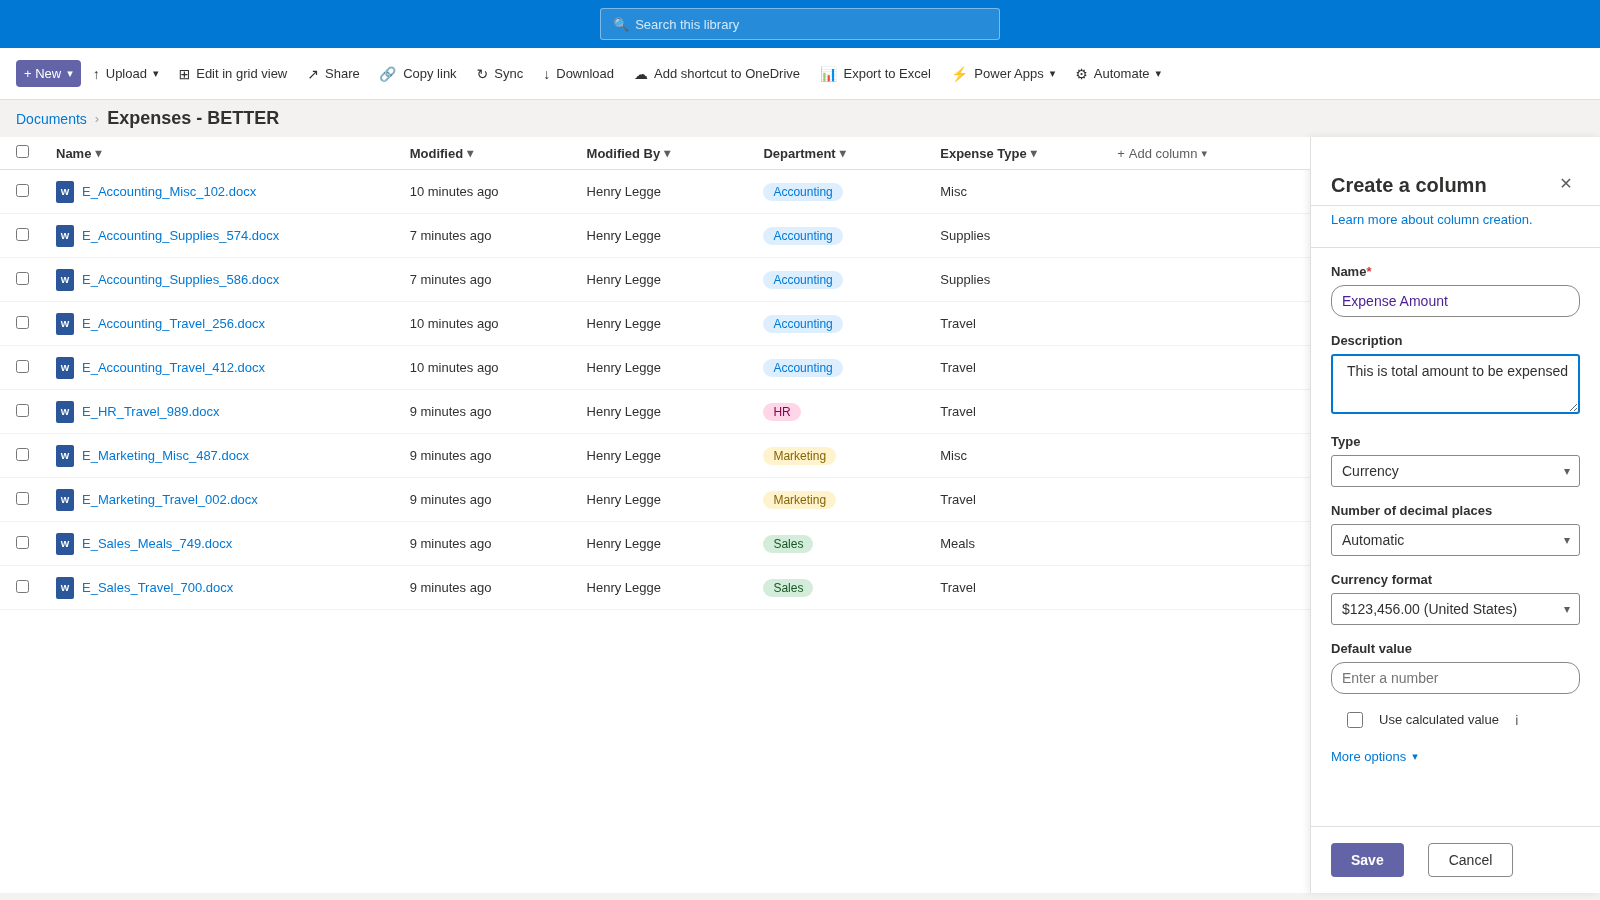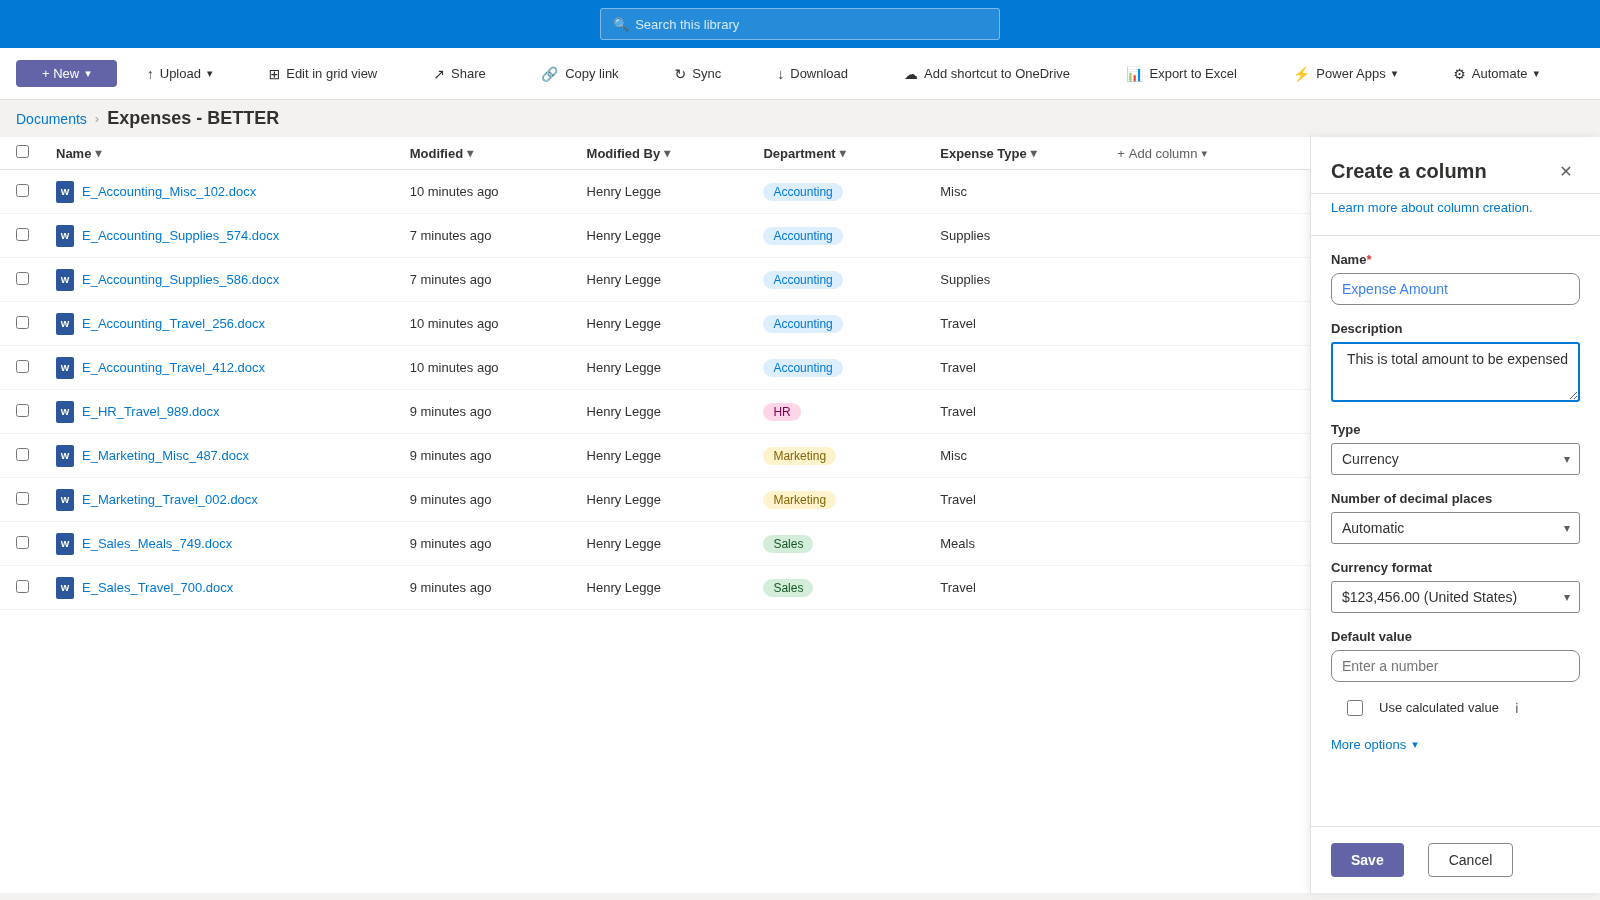"+ New" .toolbar-btn { padding: 6px 26px -> 6px 8px }
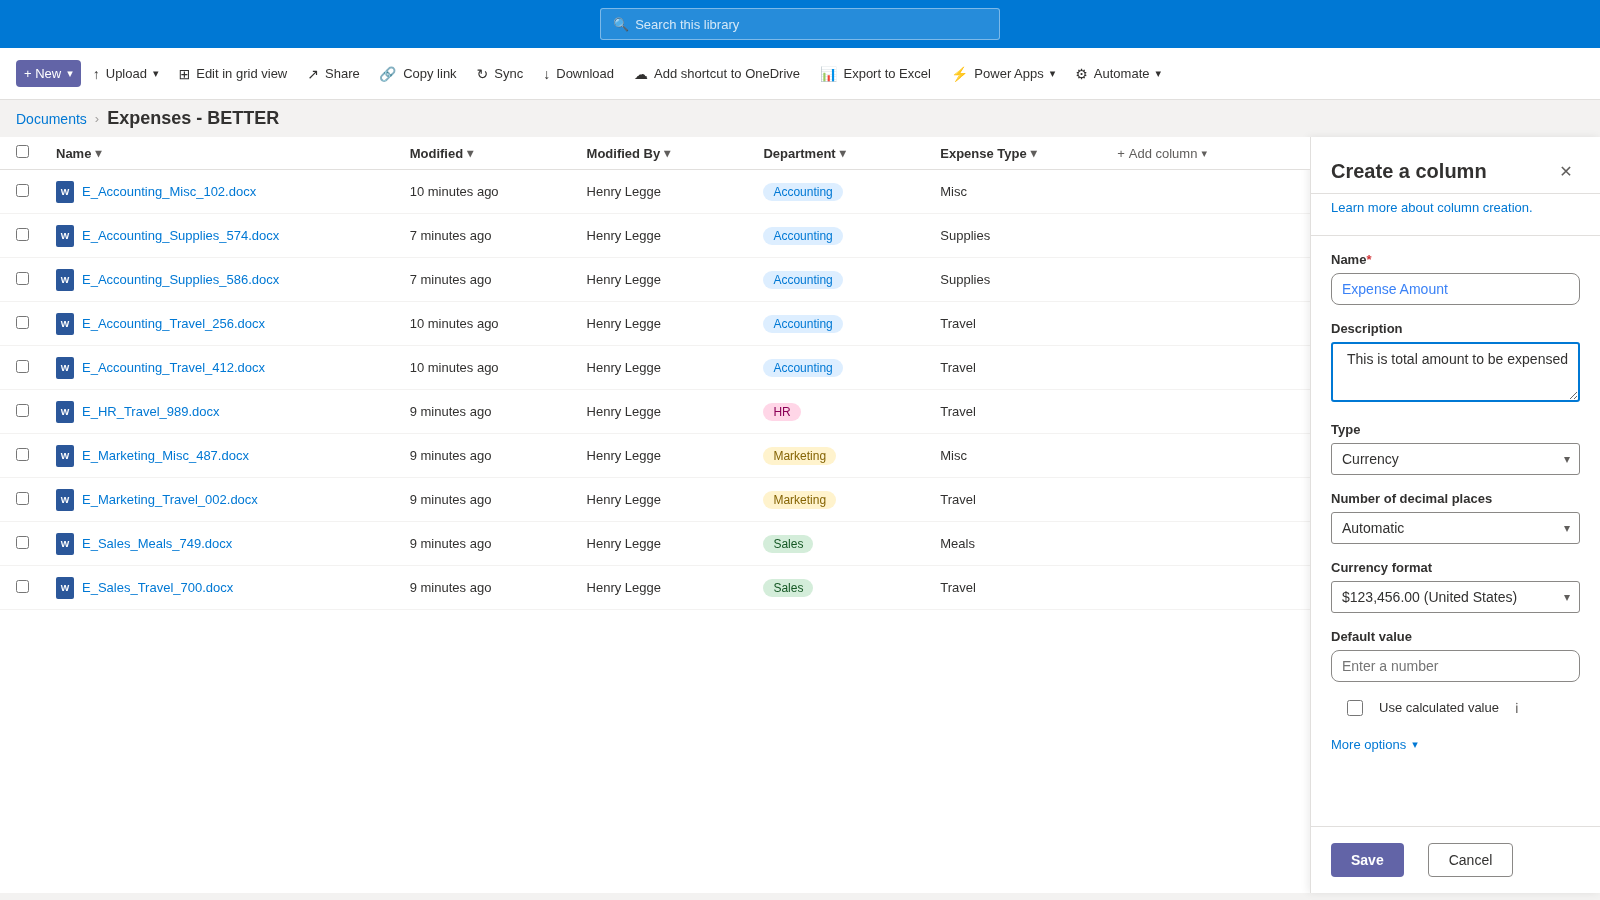"Create a column" .panel-header { align-items: center -> flex-end; padding: 20px 20px 8px -> 32px 20px 8px }
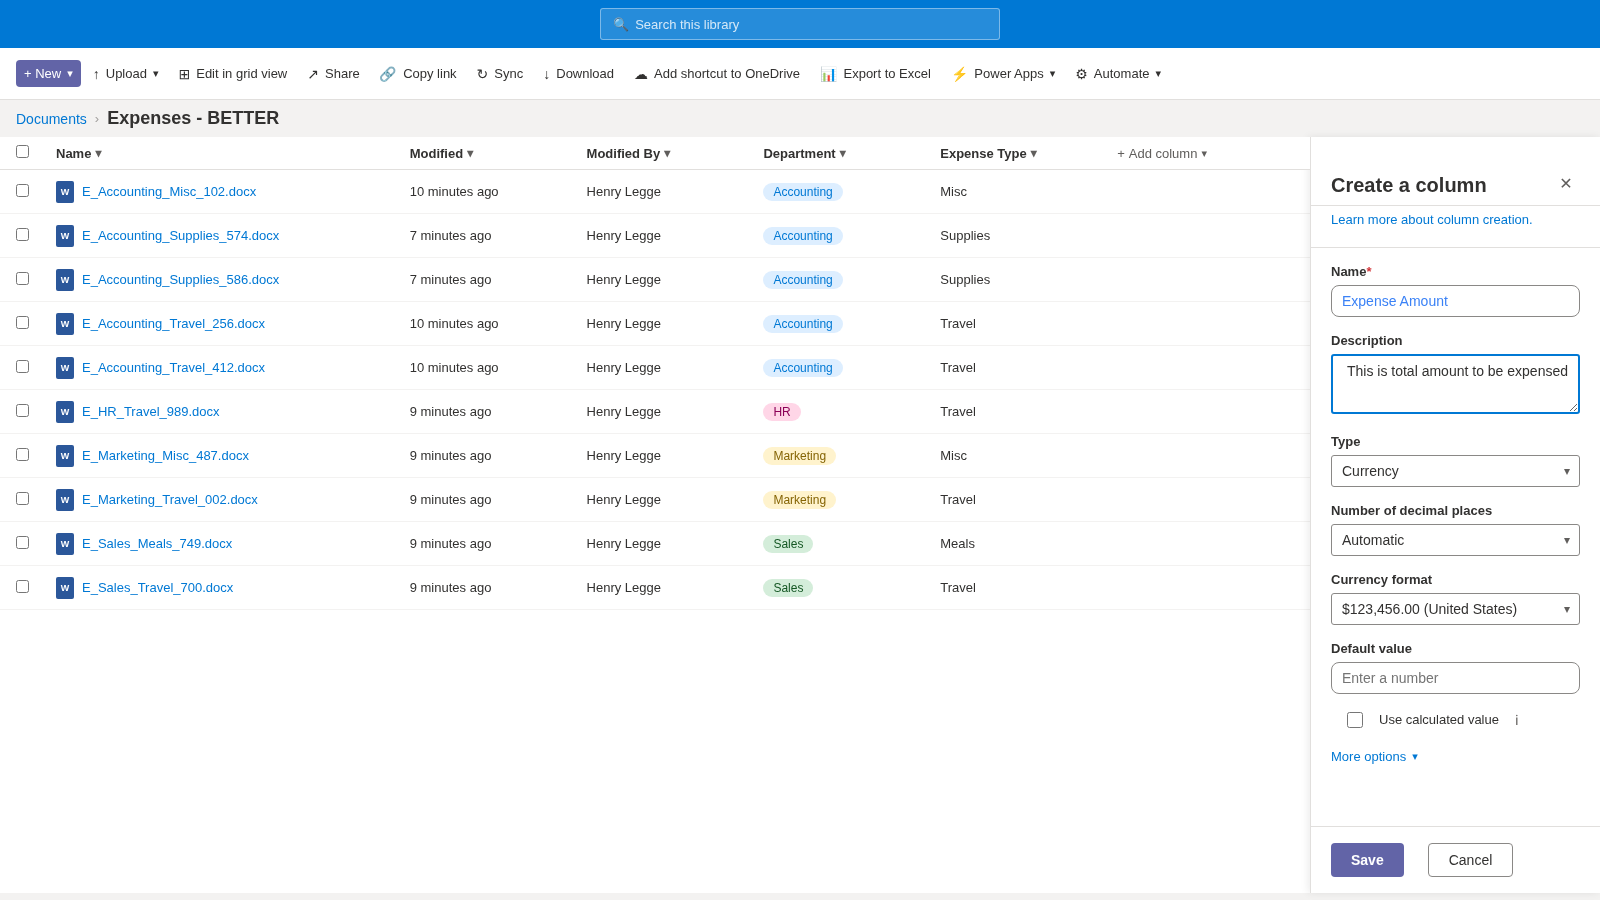"Expense Amount" .form-input { border-radius: 8px -> 13px; color: #3b82f6 -> #4c1d95 }
